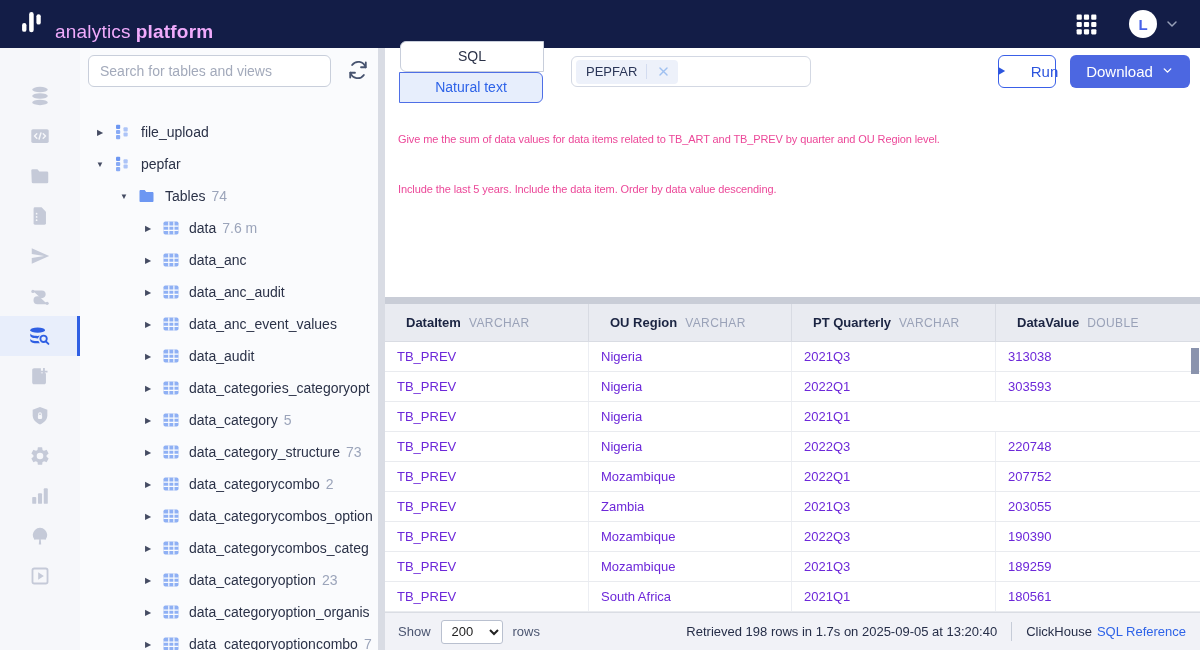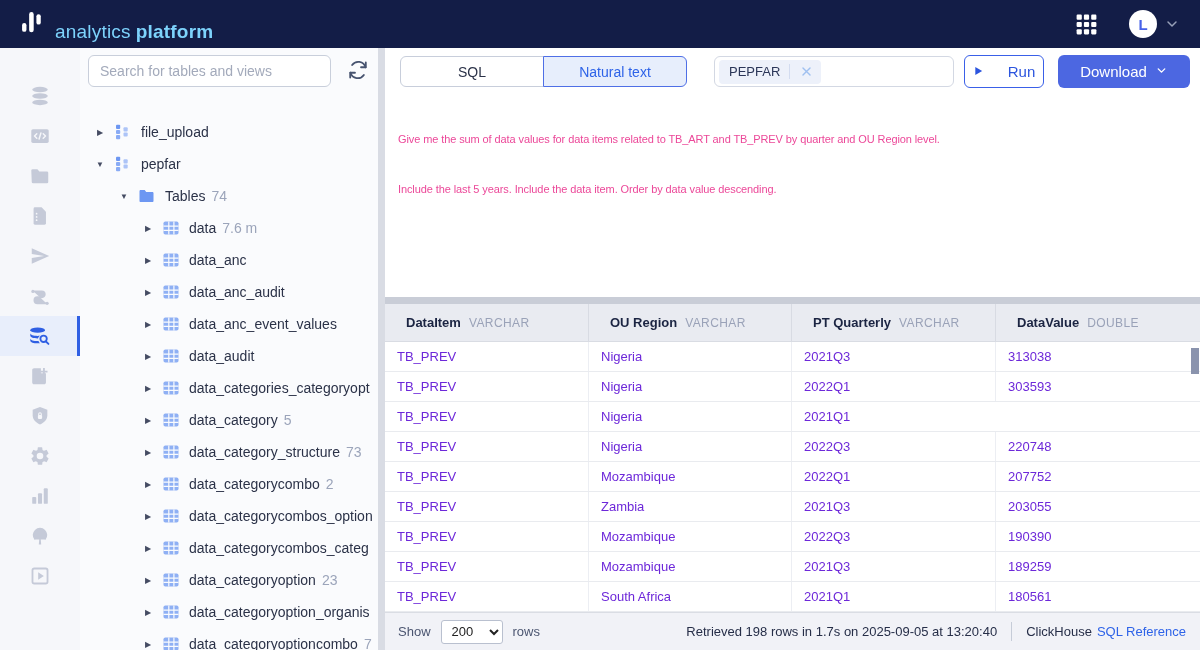"analytics platform" .brand { color: #7dd3fc -> #f0abfc }
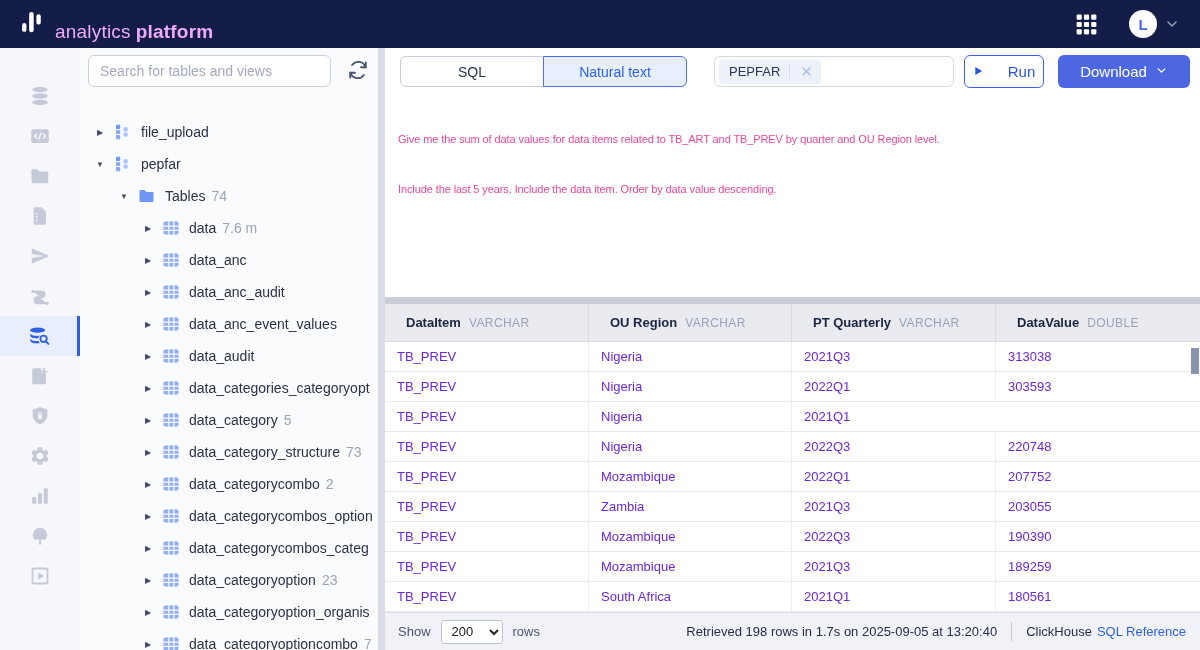"SQL" .segmented { flex-direction: none -> column }
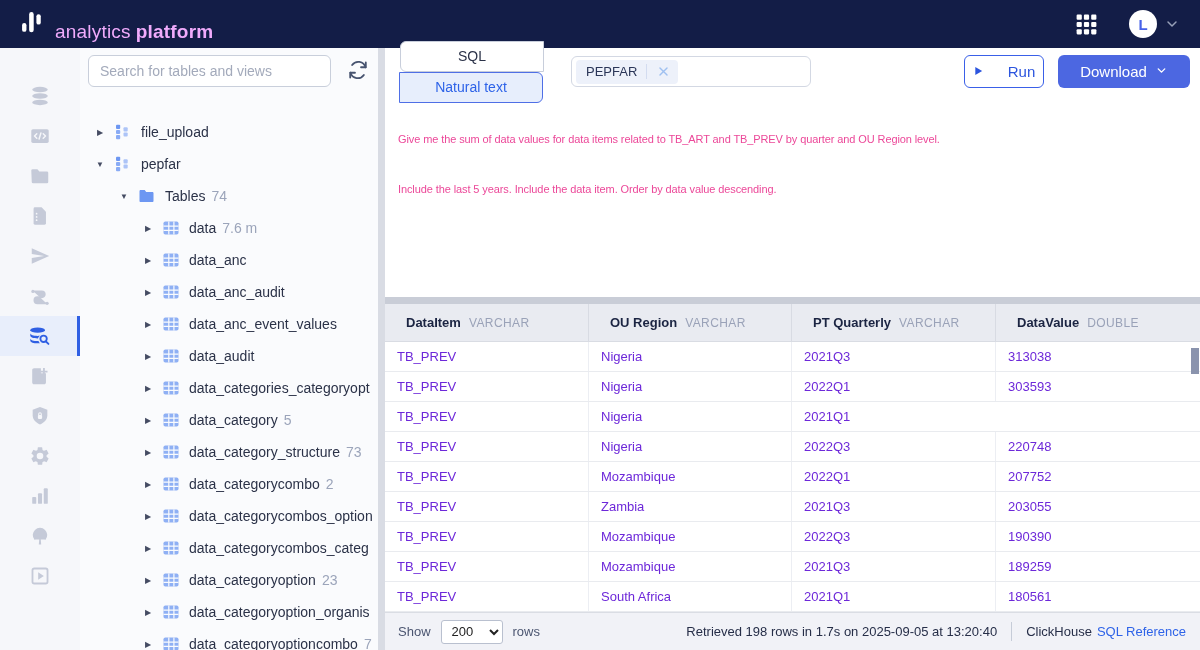"Run" .run-btn { width: 80px -> 58px }
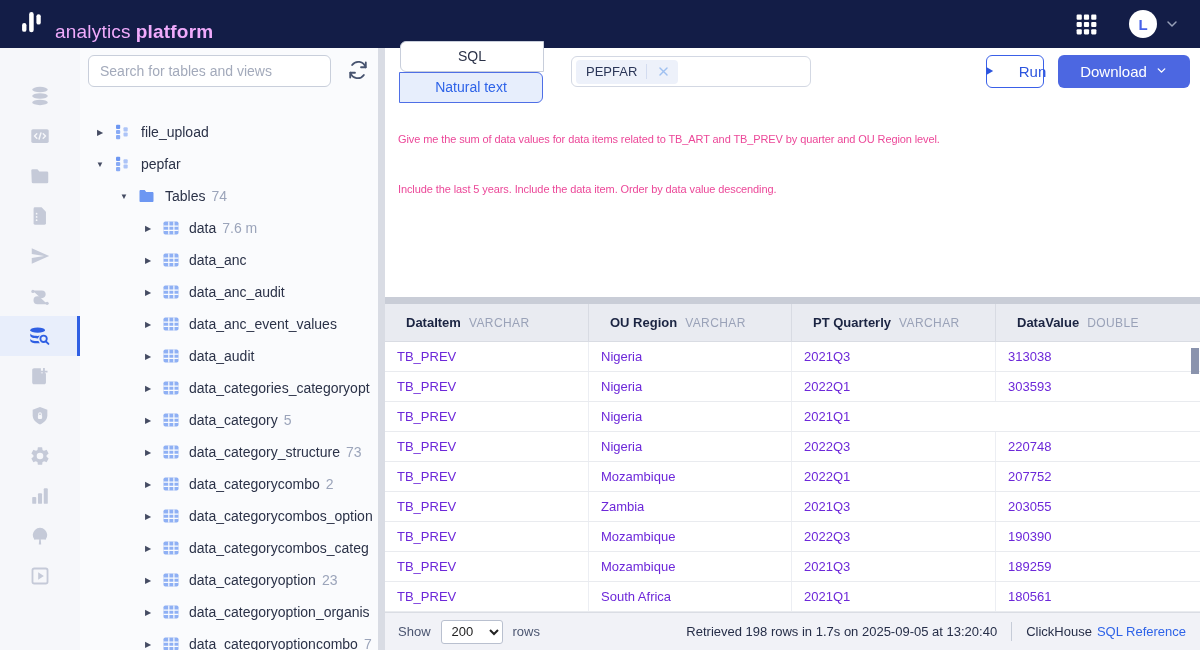"Download" .download-btn { width: 132px -> 120px }
